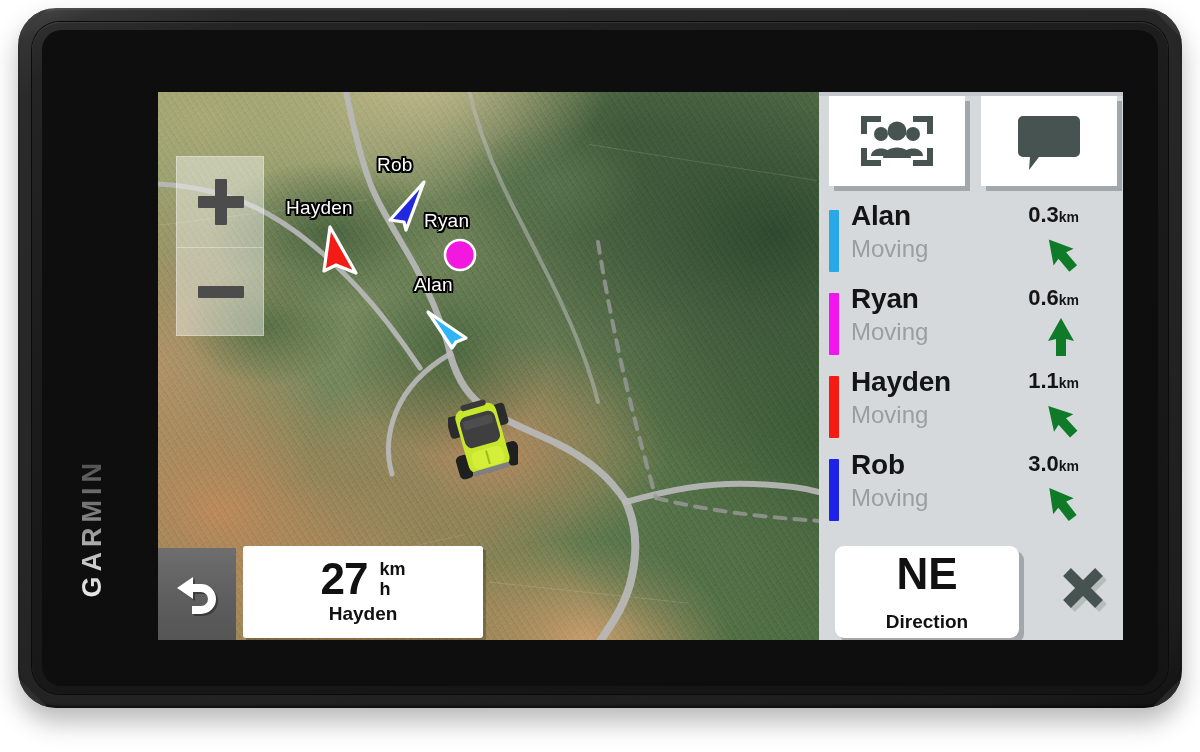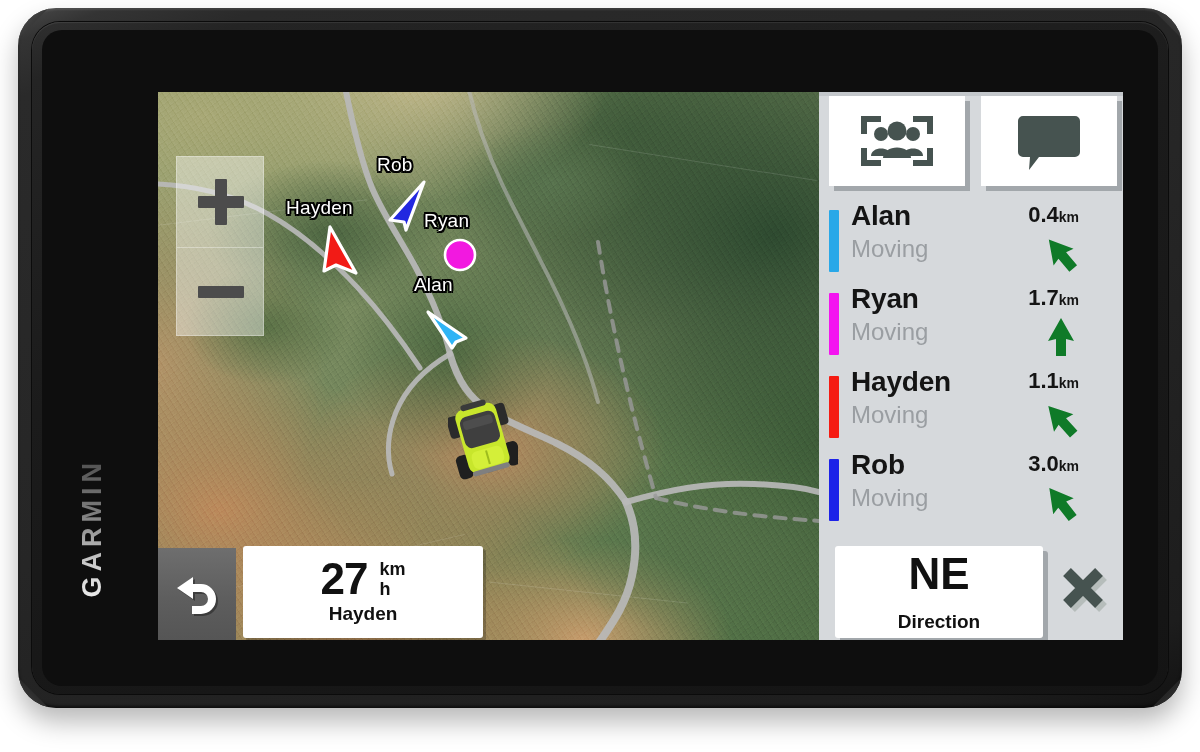"0.4" span { text: 0.4 -> 0.3 }
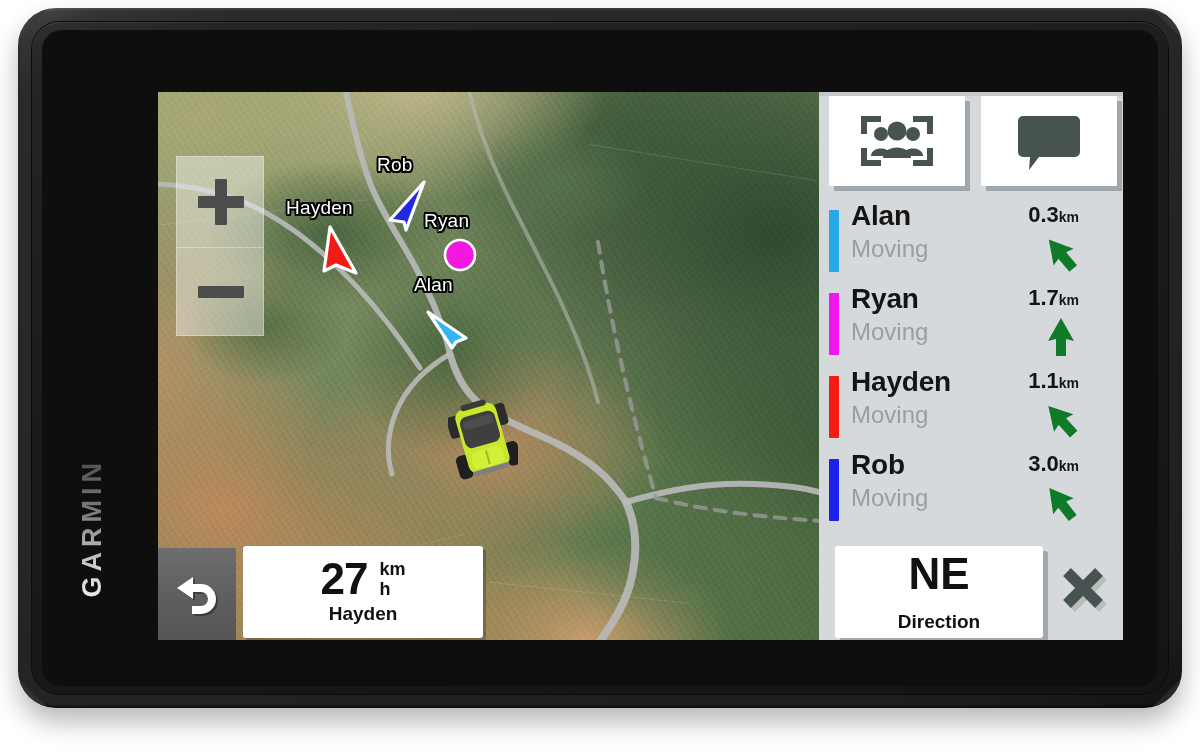"1.7" span { text: 1.7 -> 0.6 }
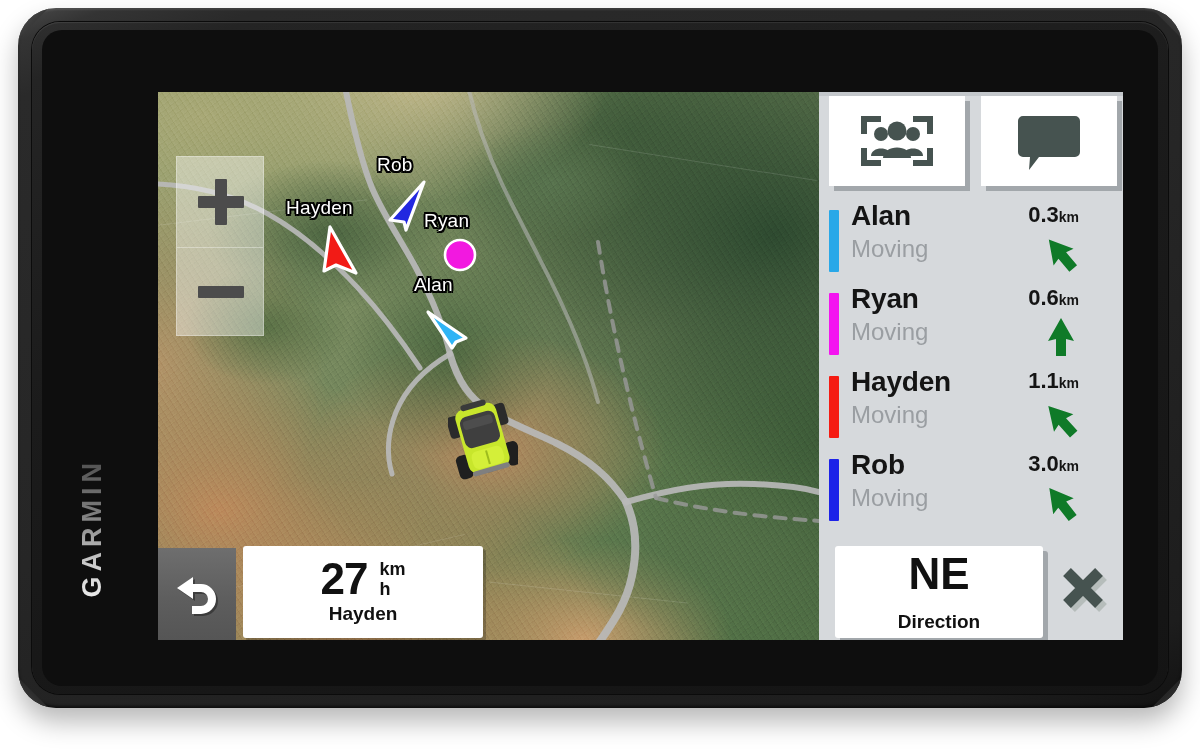"NE" #necard { border-radius: 3px -> 9px; width: 208px -> 184px }
